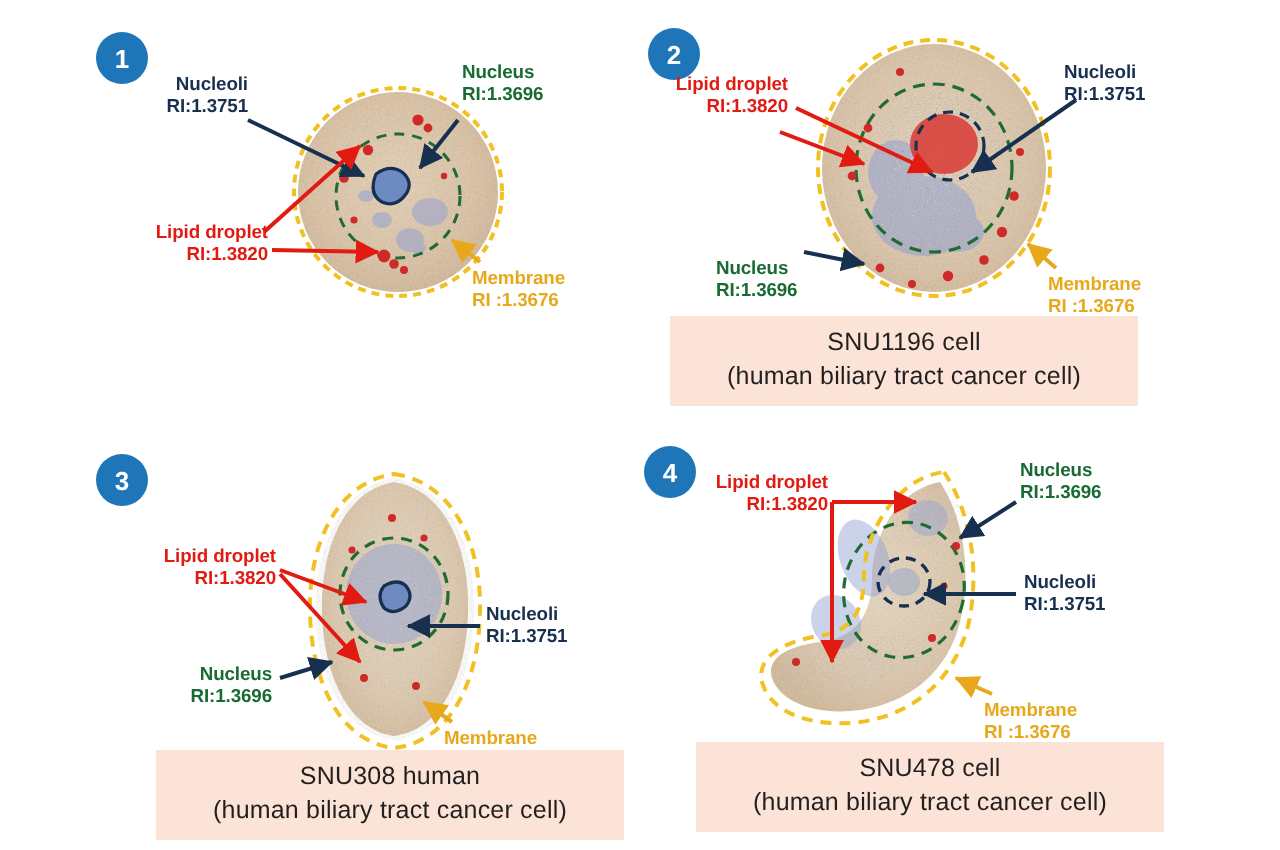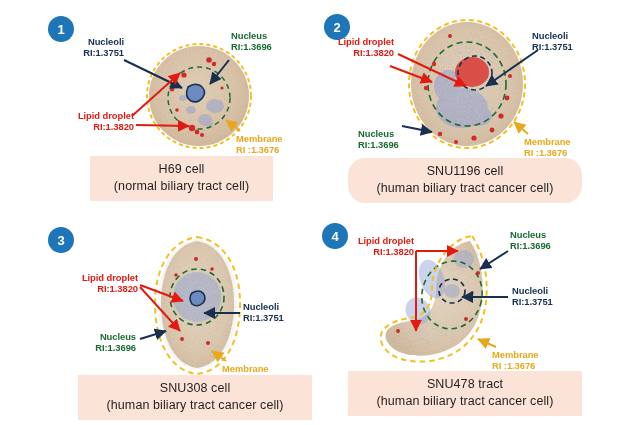"H69 cell" div.caption { html: <div> <span>H69 cell</span> <span>(normal biliary tract cell)</span> </div> -> none }
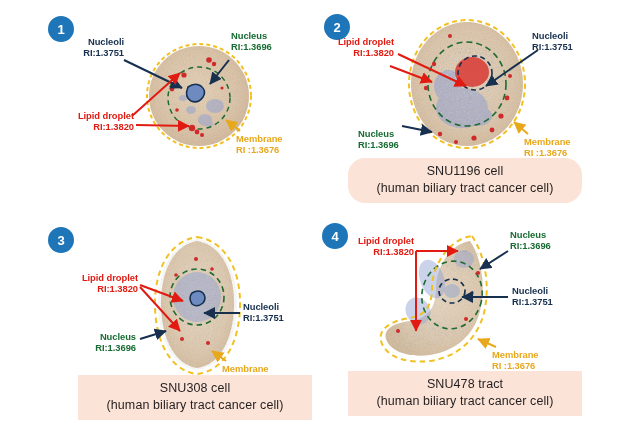"SNU1196 cell" div.caption { border-radius: 17px -> none; left: 28px -> 15px }
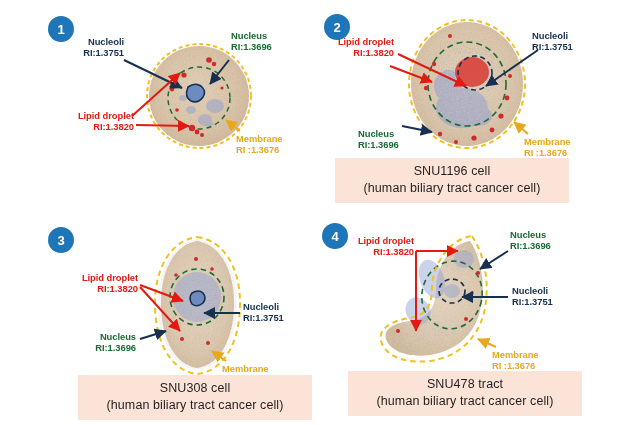"SNU308 cell" span { text: cell -> human }
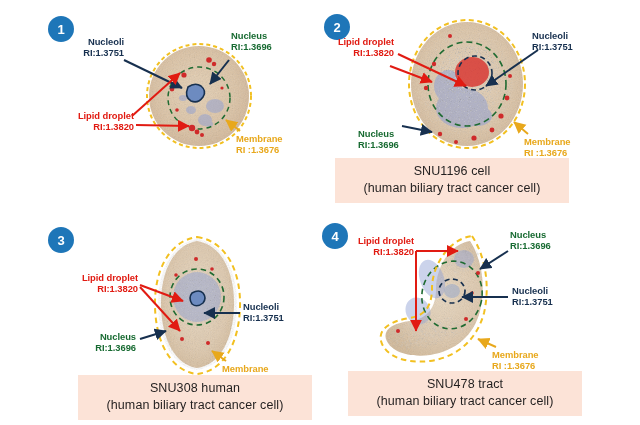"SNU478 tract" span { text: tract -> cell }
